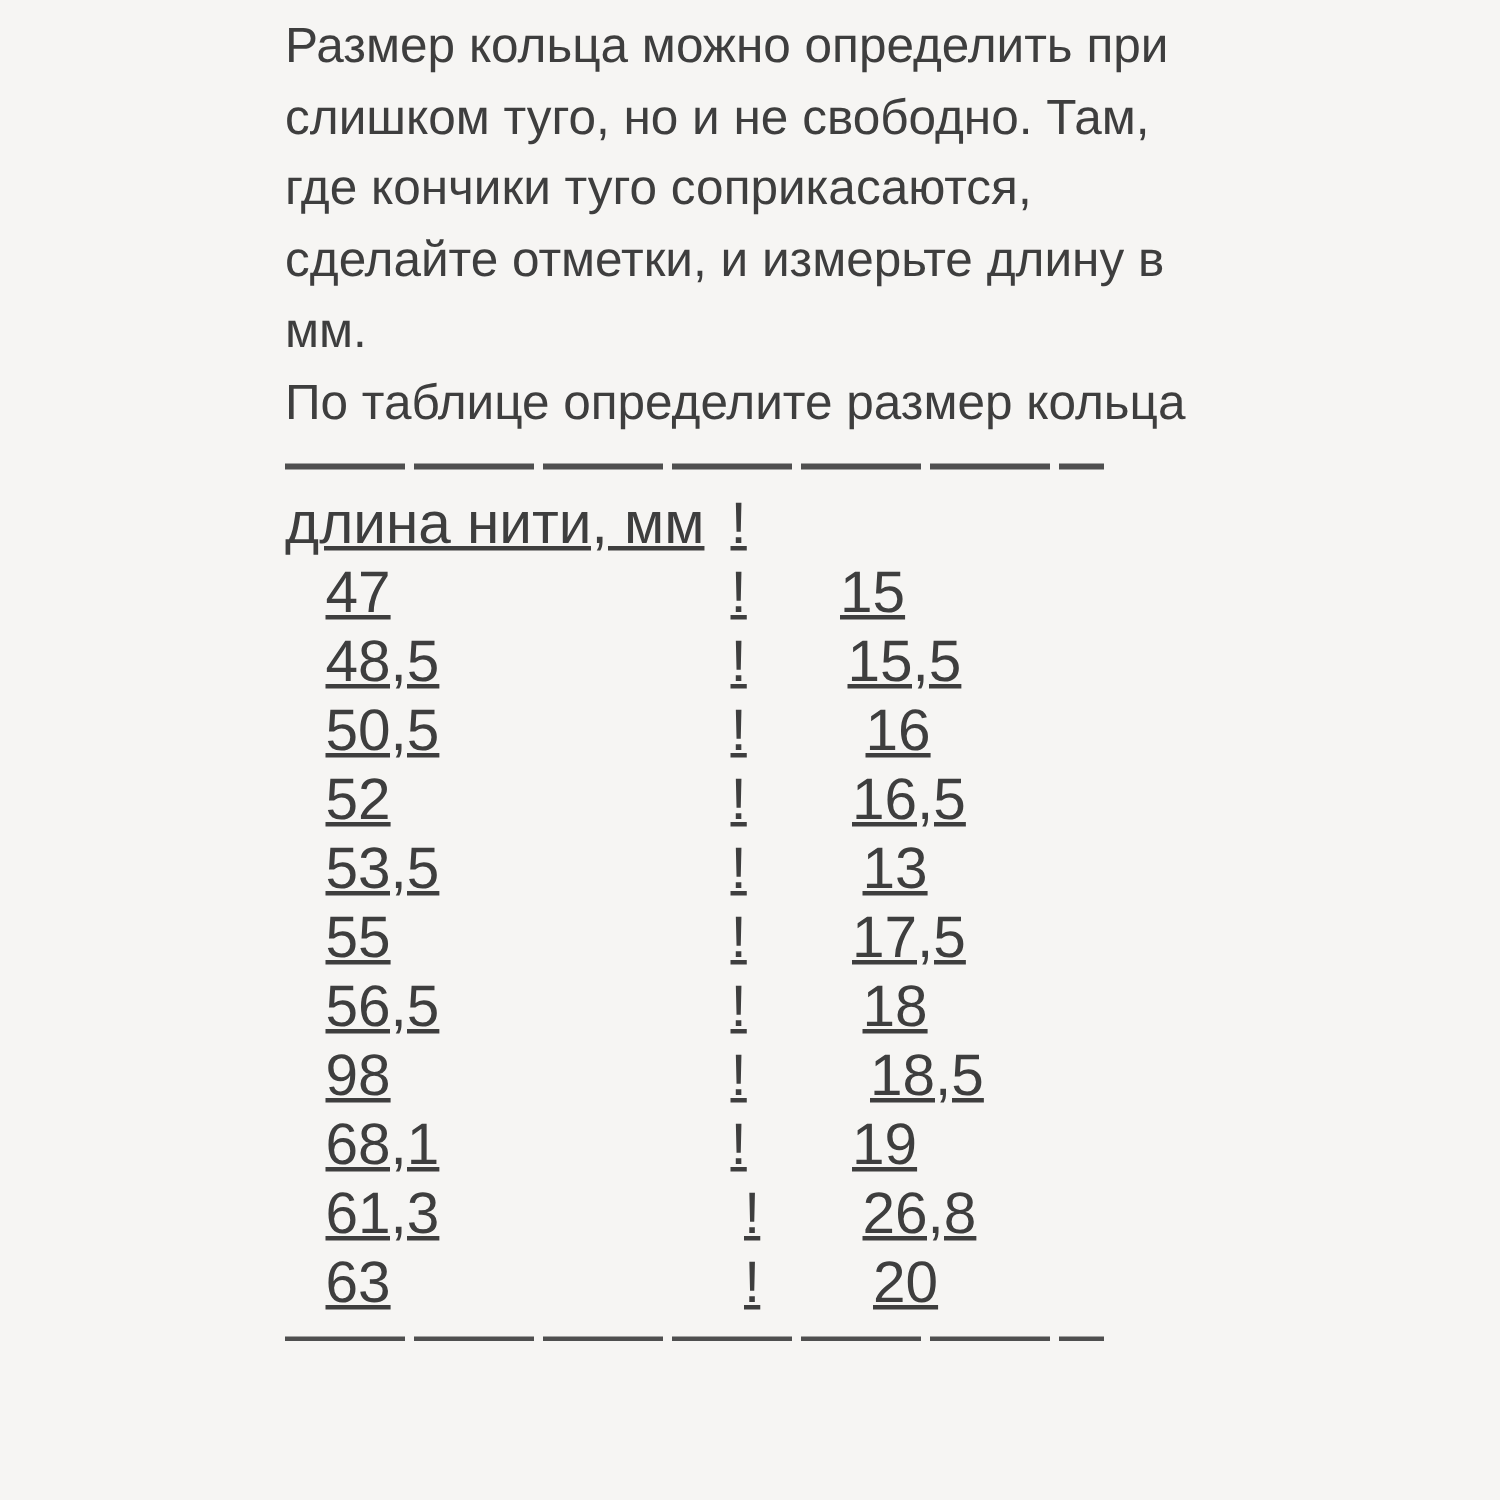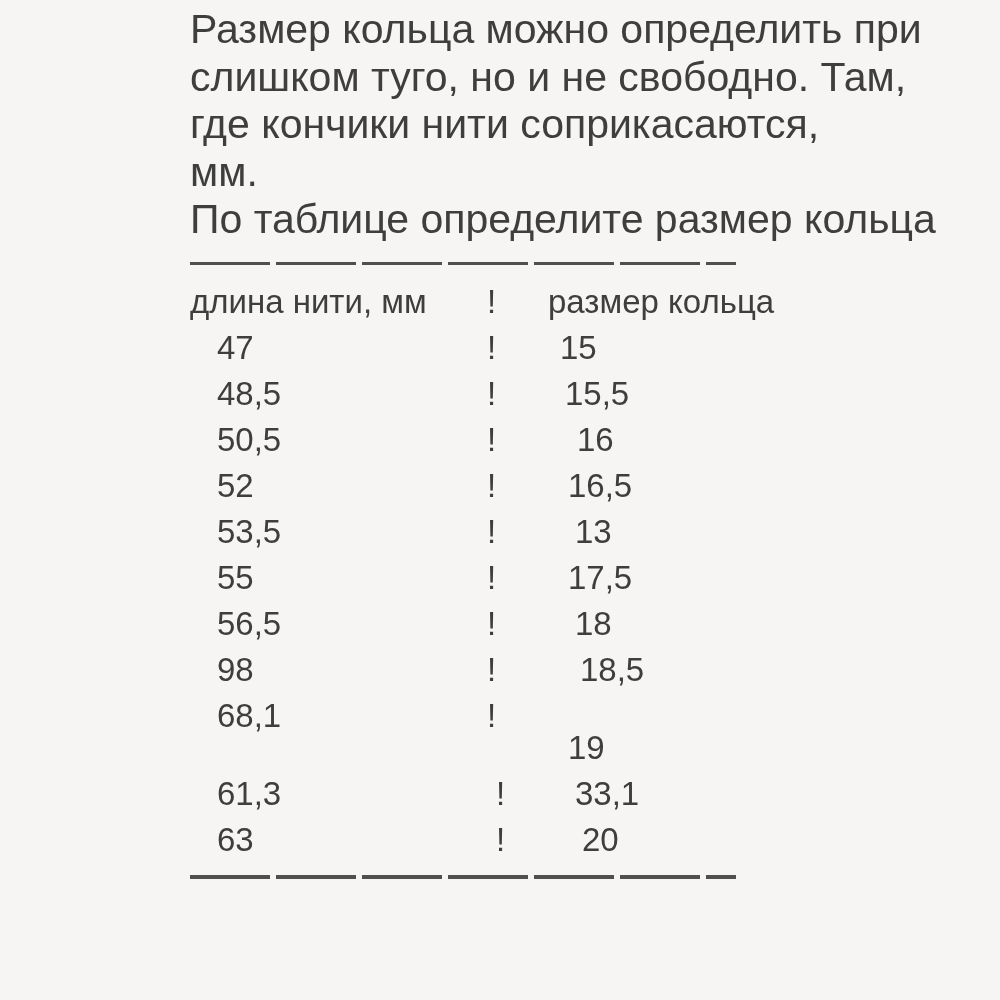"Размер кольца можно определить при" .paragraph { font-size: 41px -> 33px }
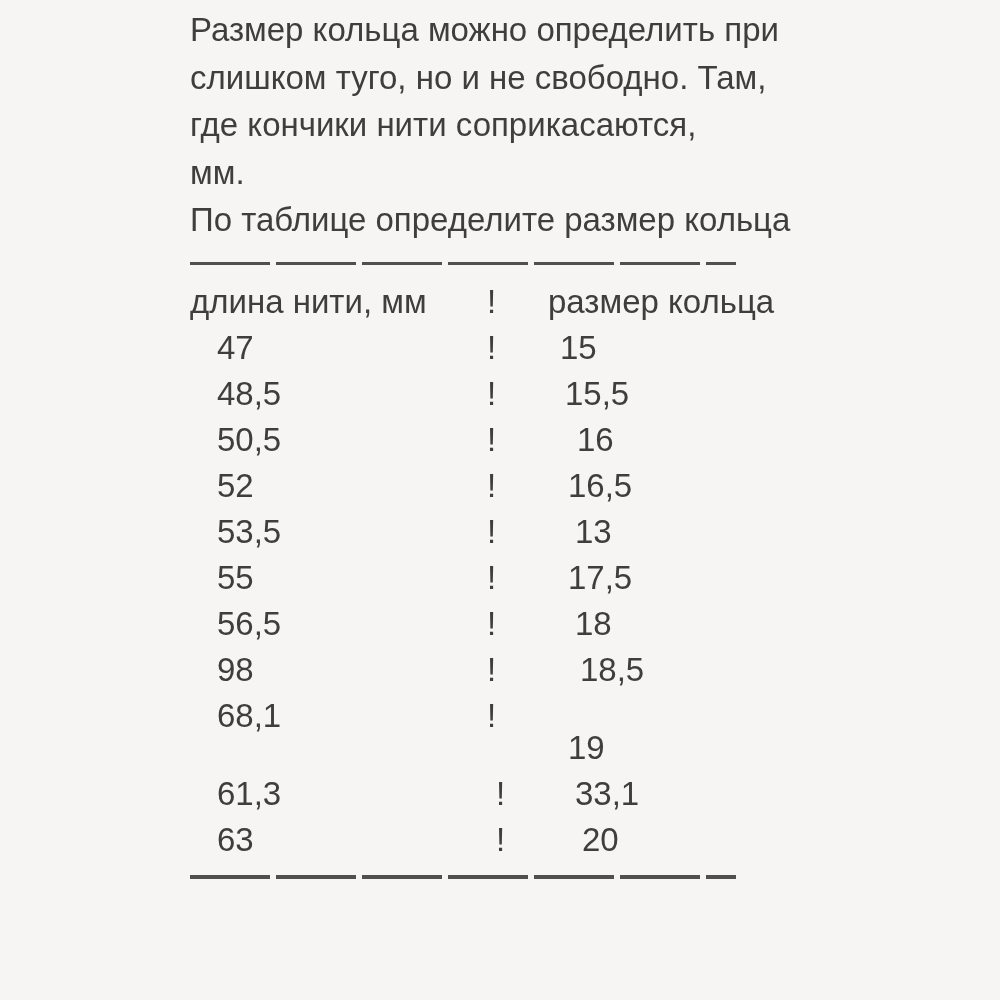"где кончики нити соприкасаются," div.pline { text: нити -> туго }
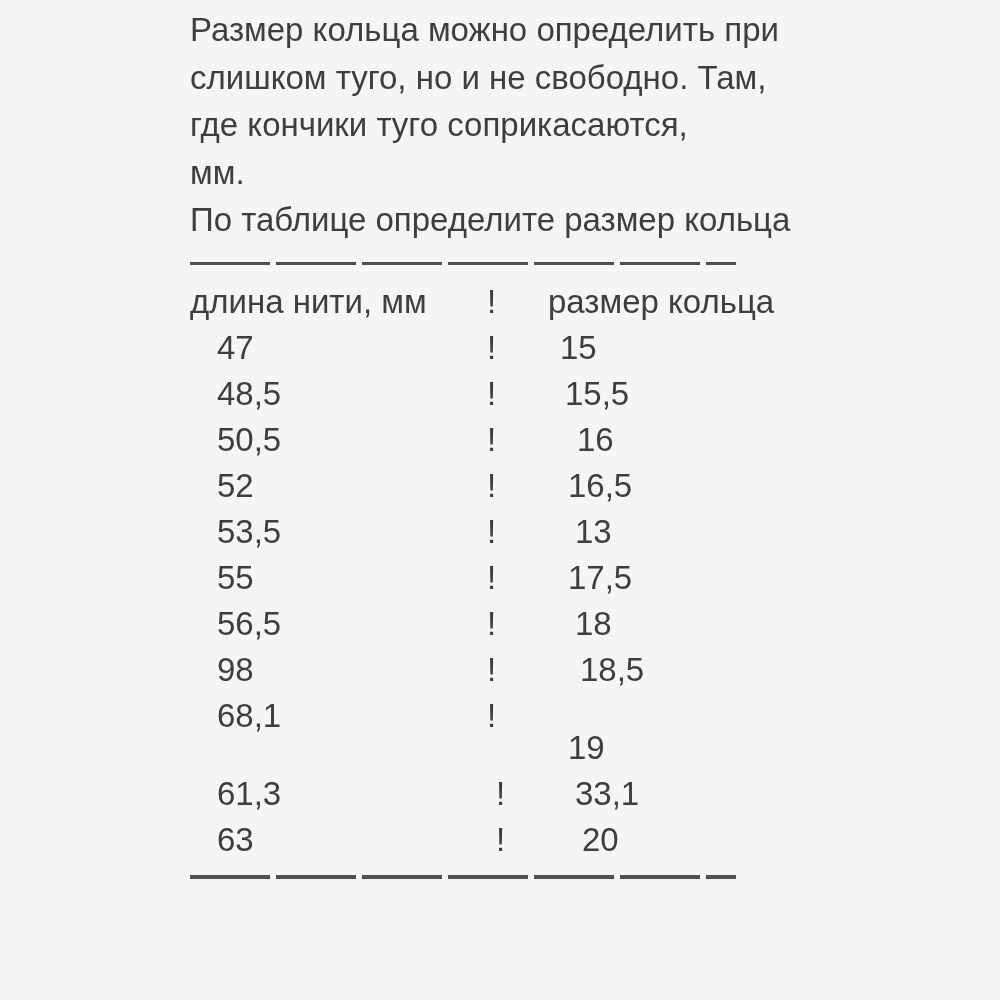"сделайте отметки, и измерьте длину" div.pline { html: none -> <div>сделайте отметки, и измерьте длину в</div> }
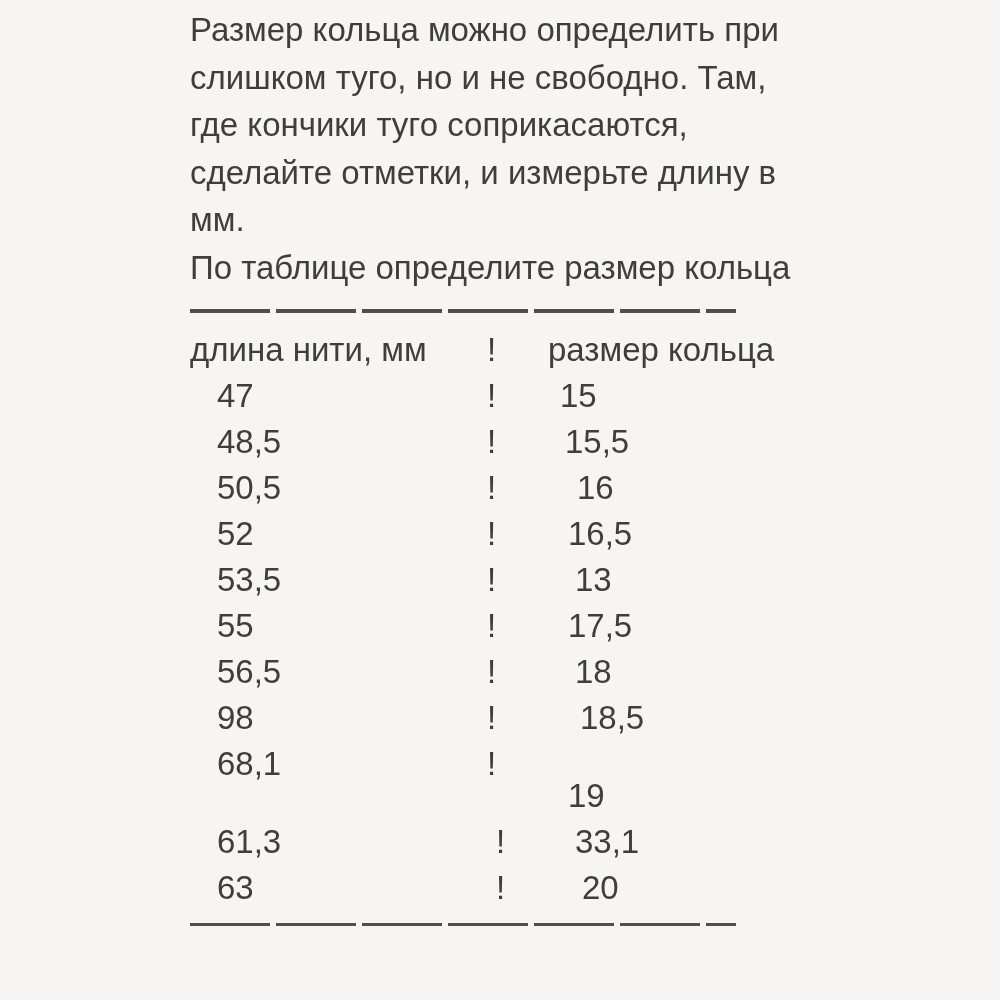"длина нити, мм" .ringtable { font-size: 33px -> 39px; text-decoration: none -> underline }
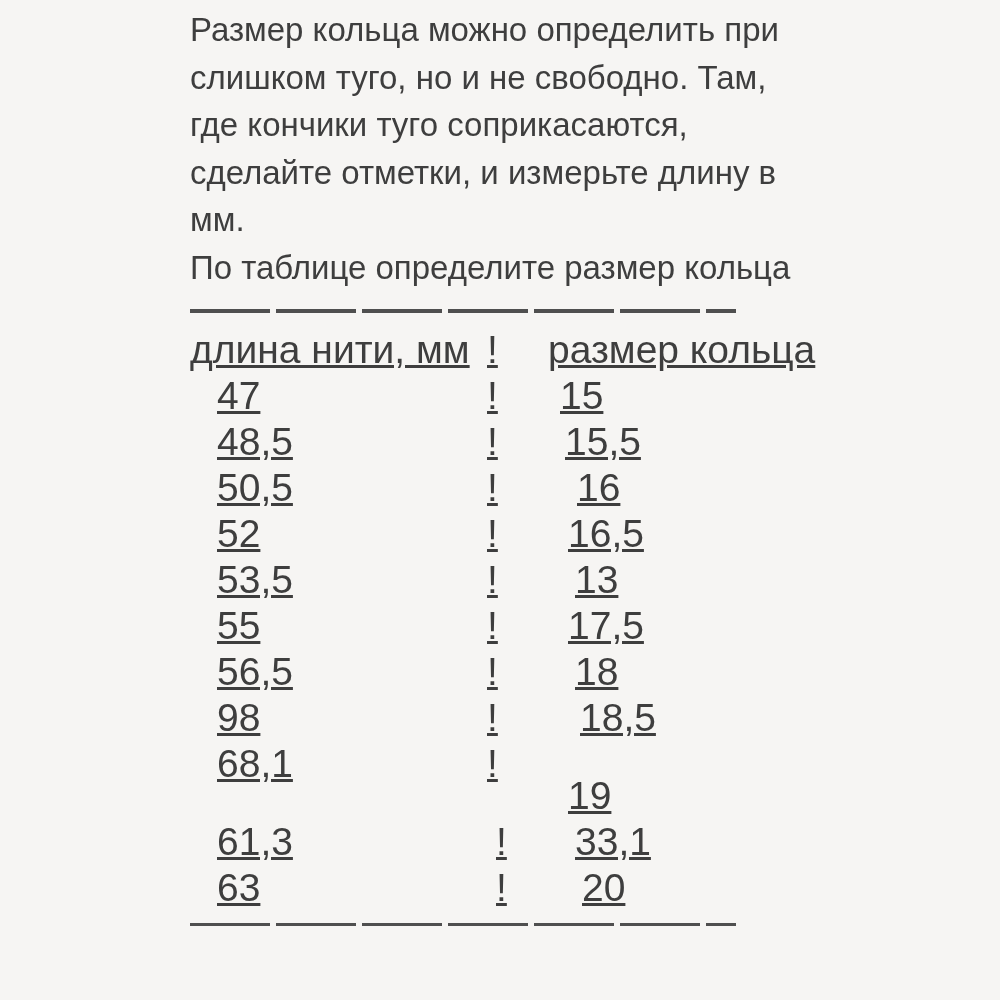"размер кольца" span.h-col2 { html: <span>размер кольца</span> -> none }
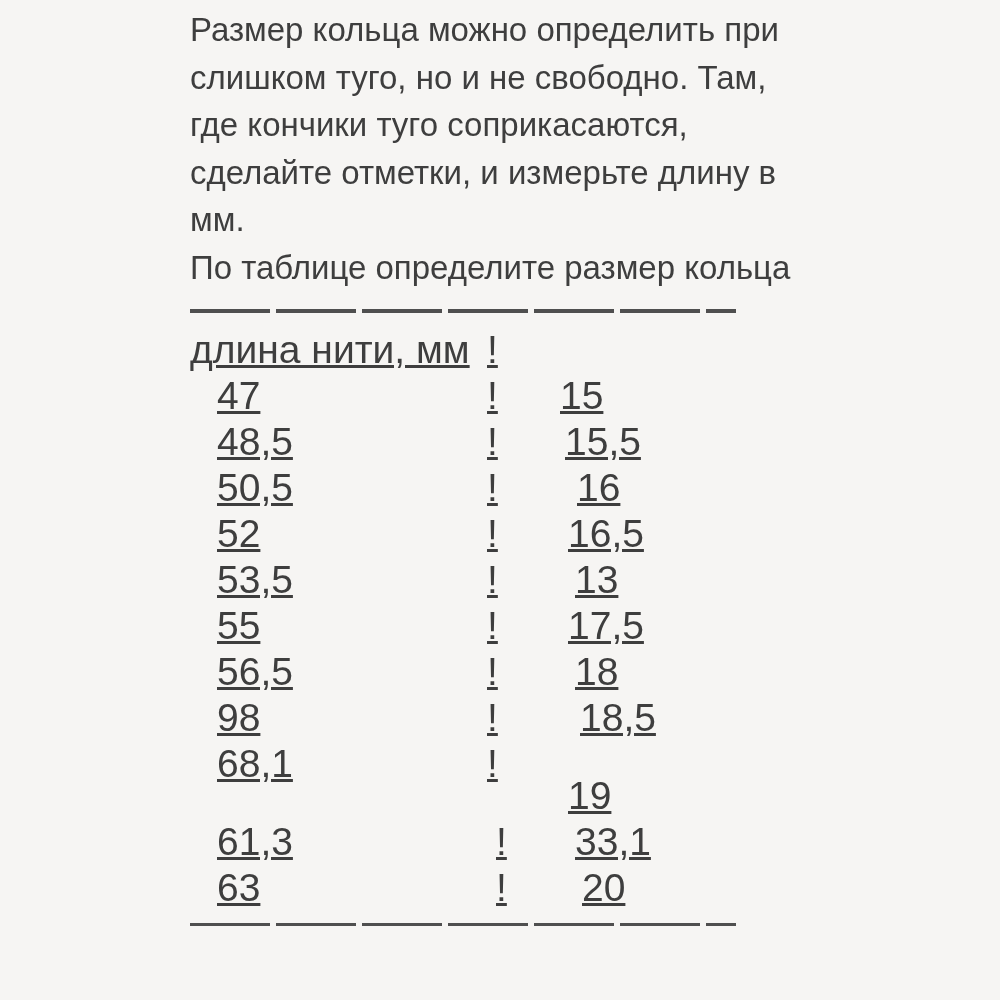"19" .rows .trow:nth-child(9) .c-size { margin-top: 32px -> none }
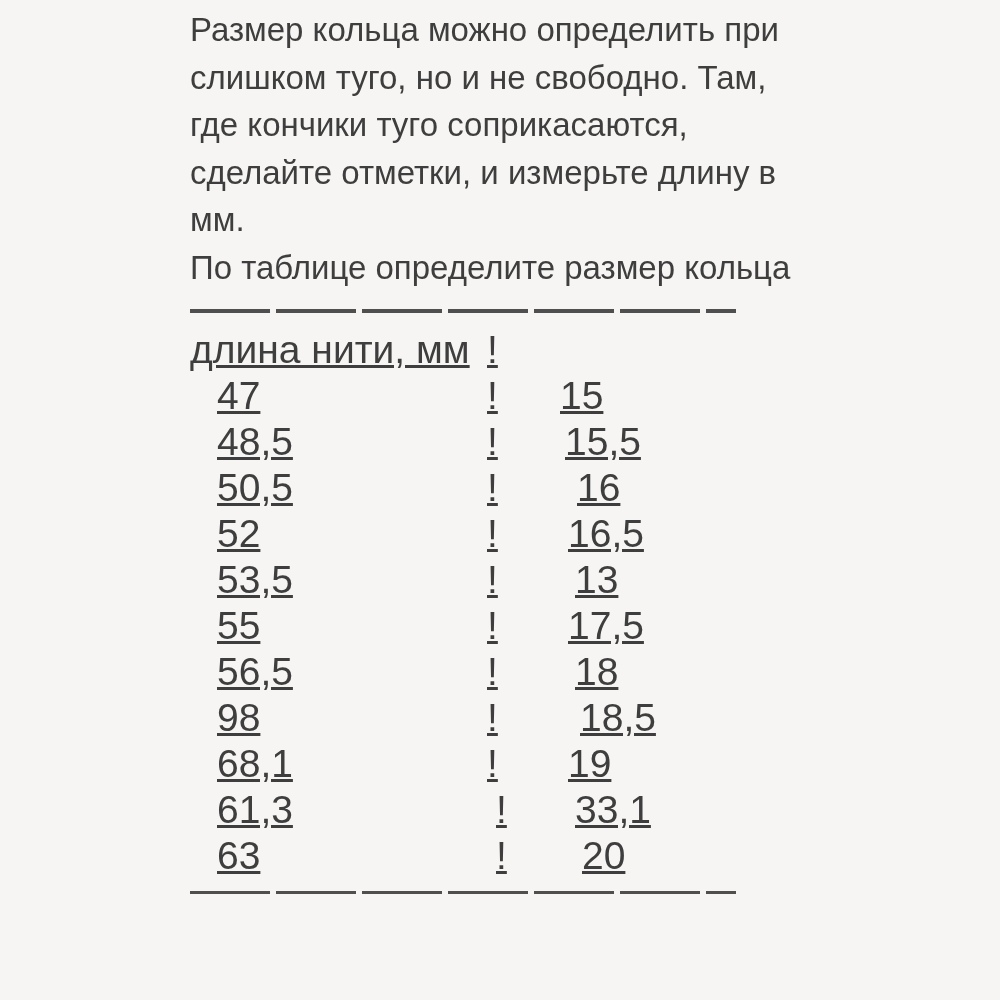"33,1" span.c-size { text: 33,1 -> 26,8 }
